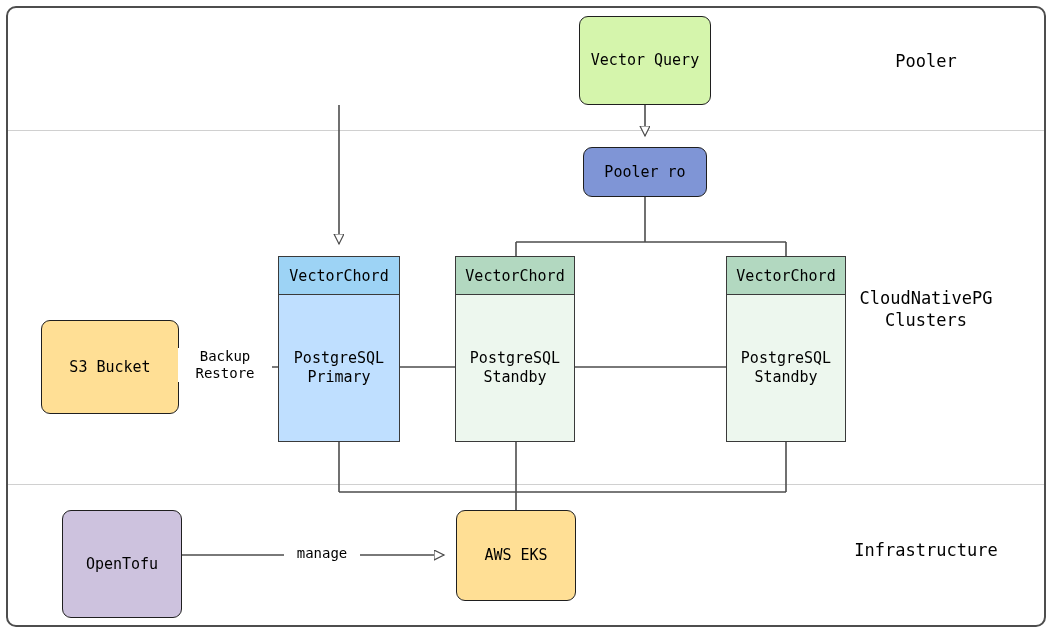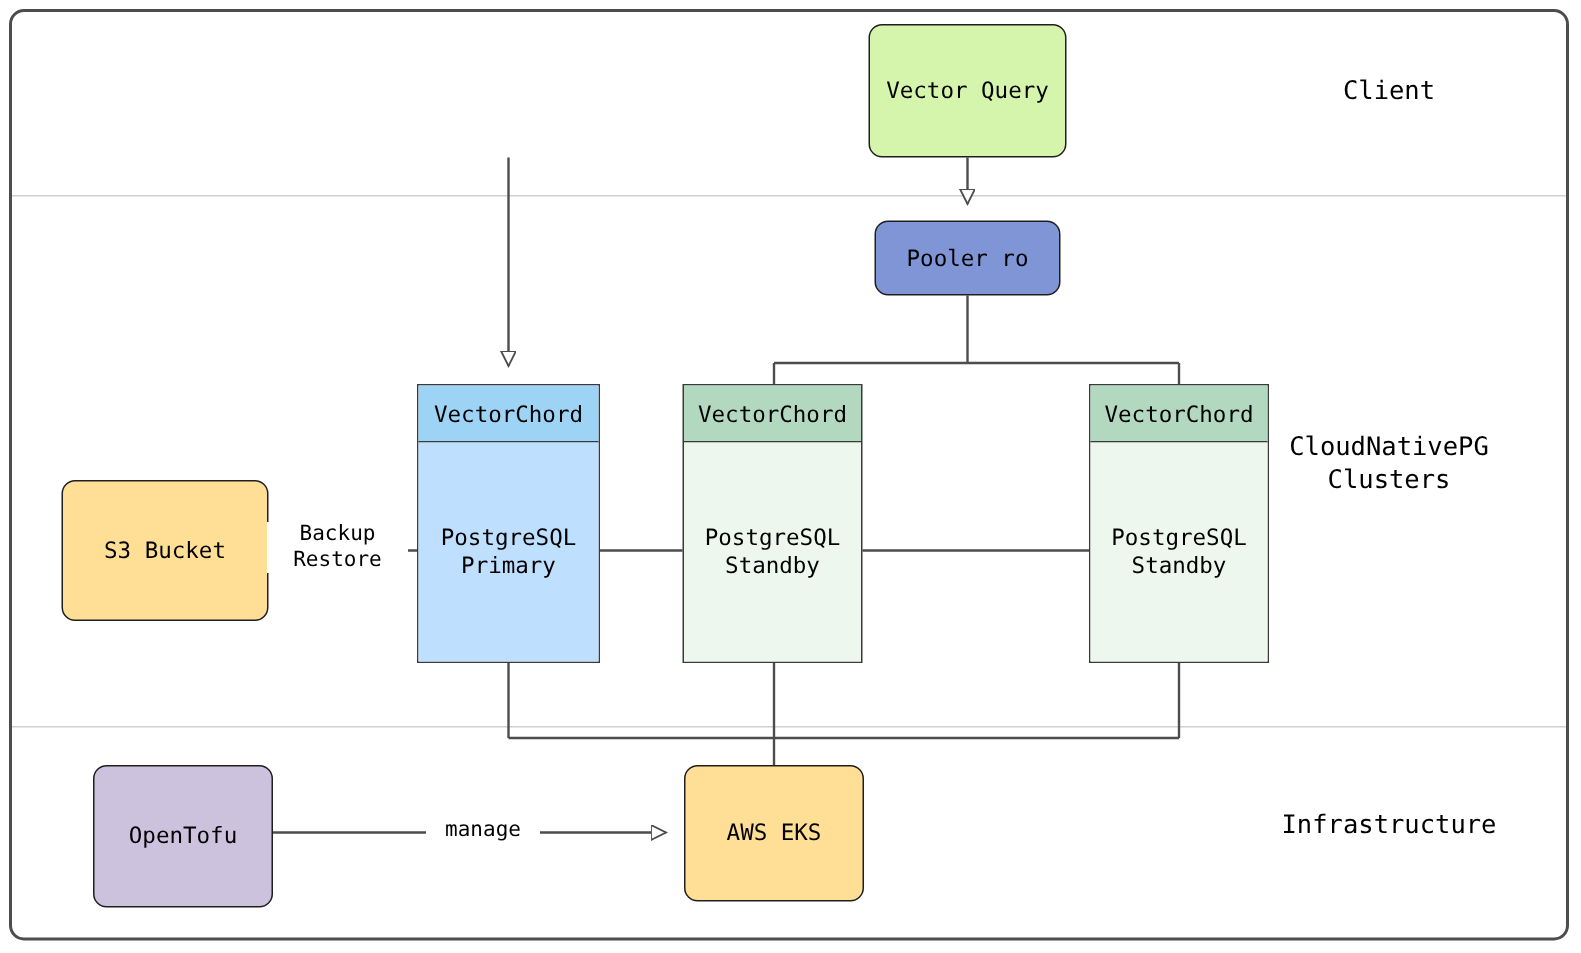"Client" div.lane-label { text: Client -> Pooler }
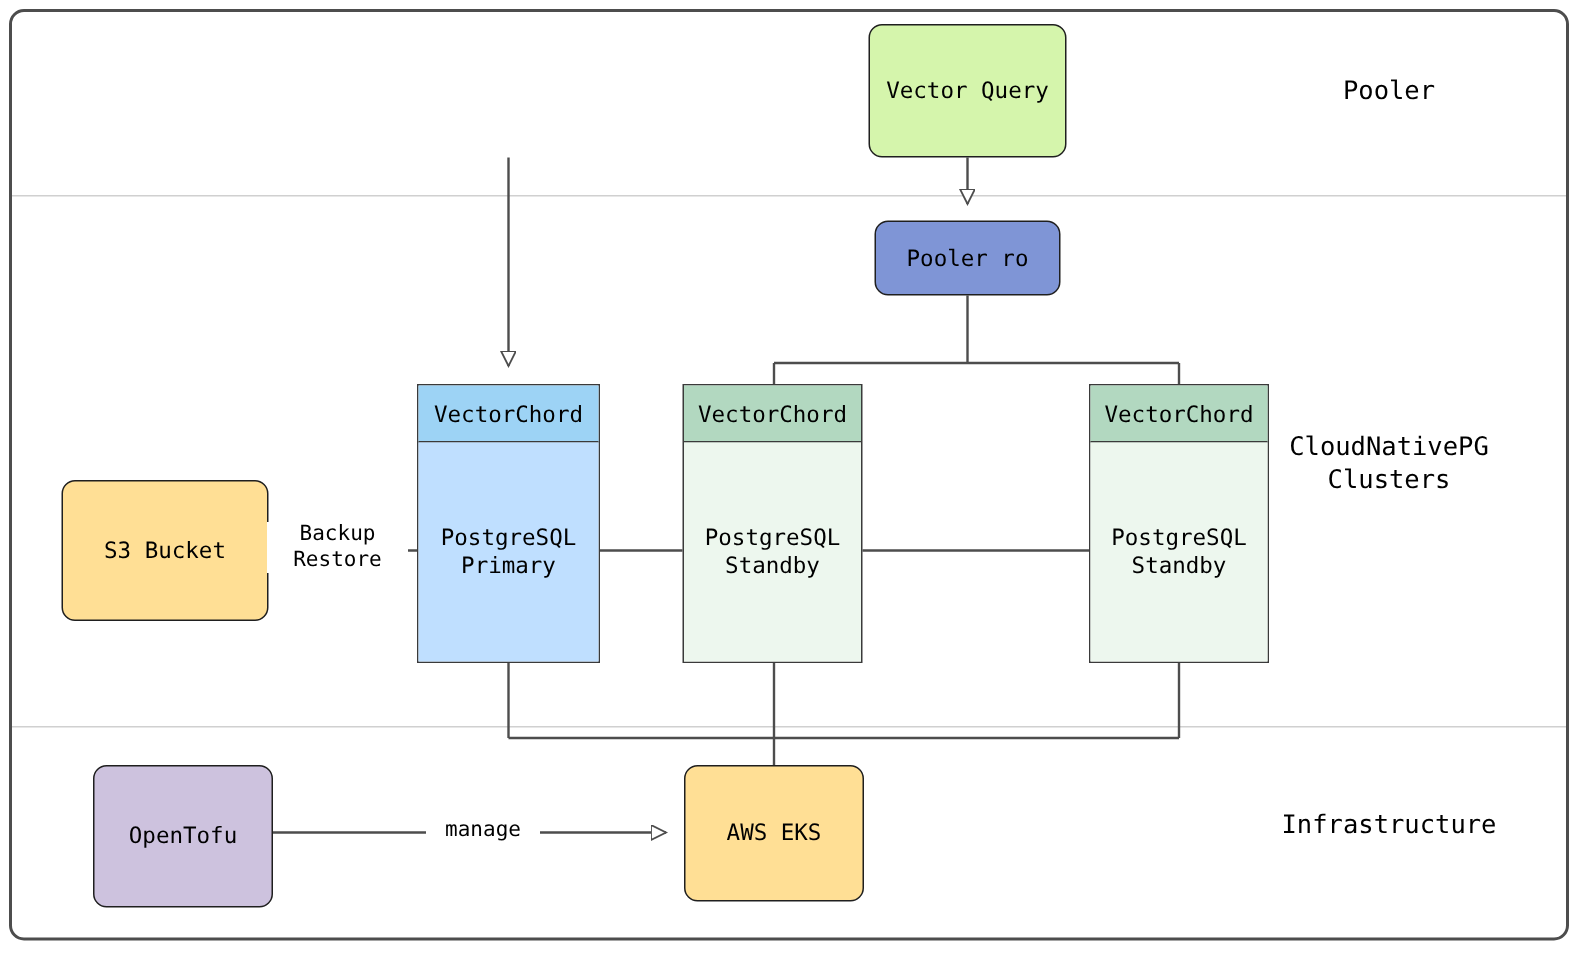"OpenTofu" div.node { height: 95px -> 108px }
